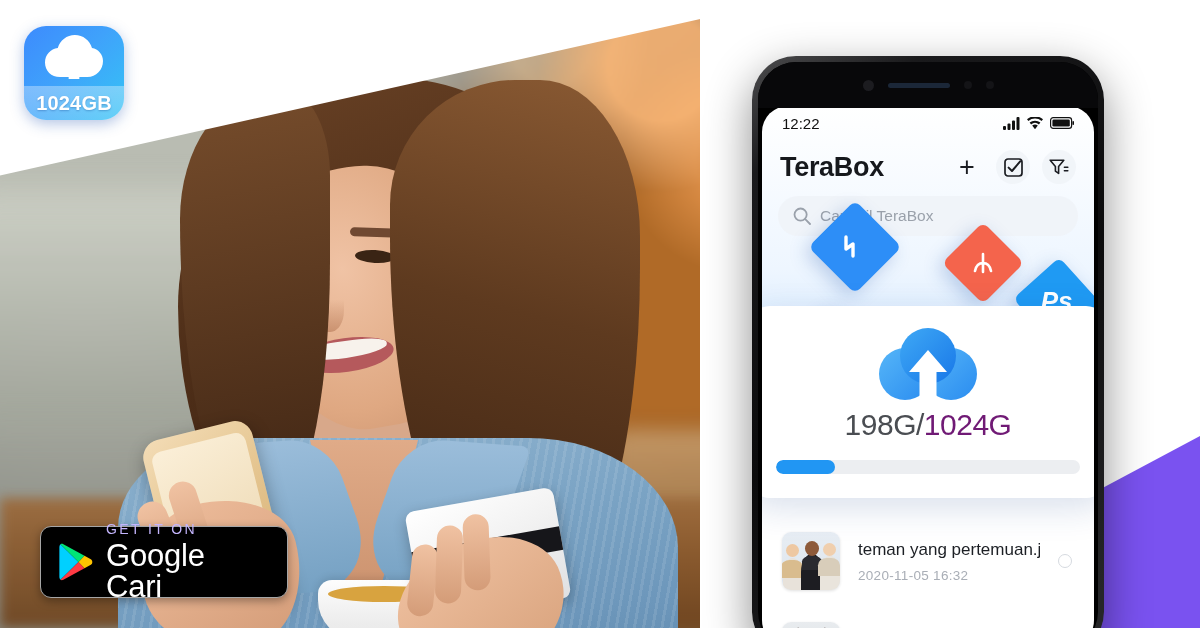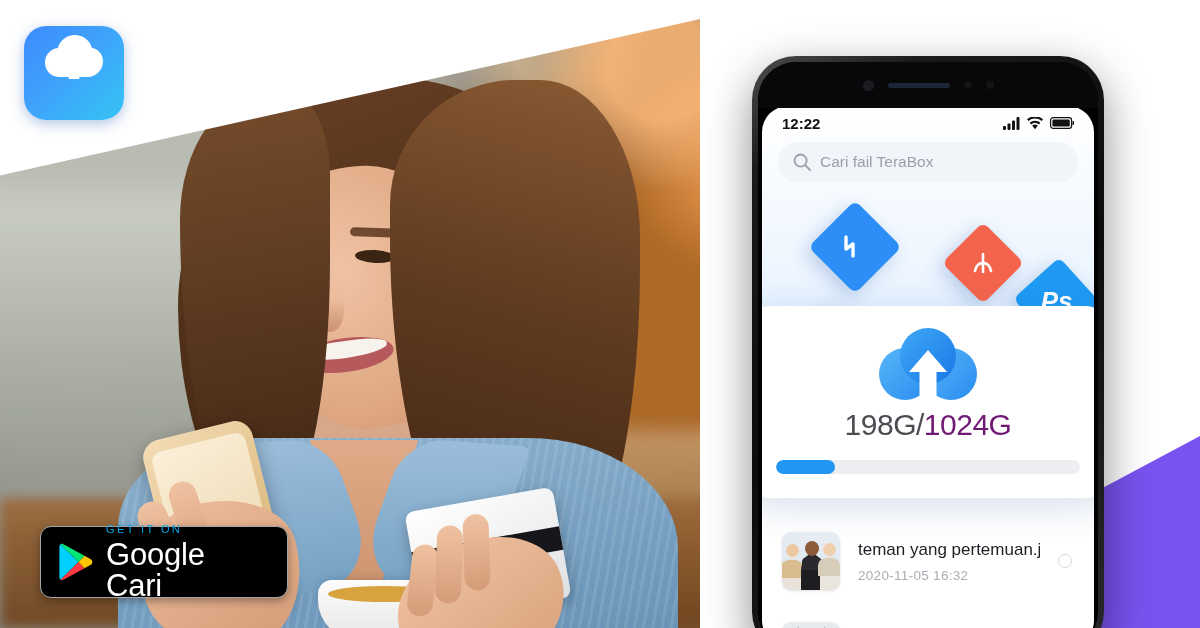"1024GB" div.app-icon-label { html: none -> <div>1024GB</div> }
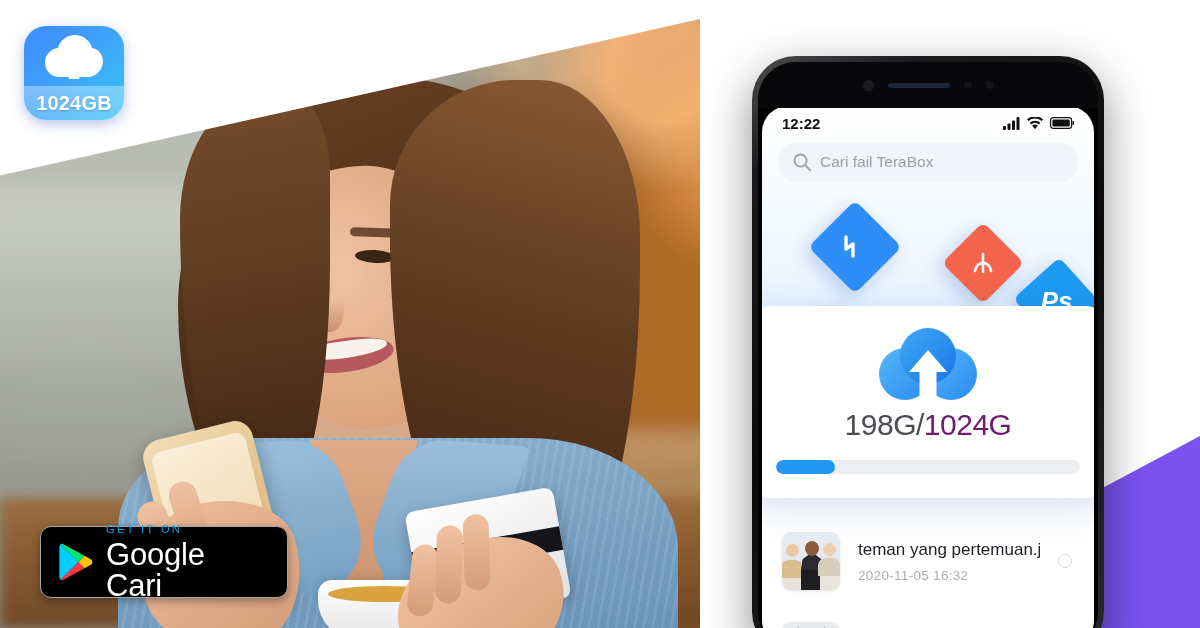"12:22" .statusbar { font-weight: bold -> normal }
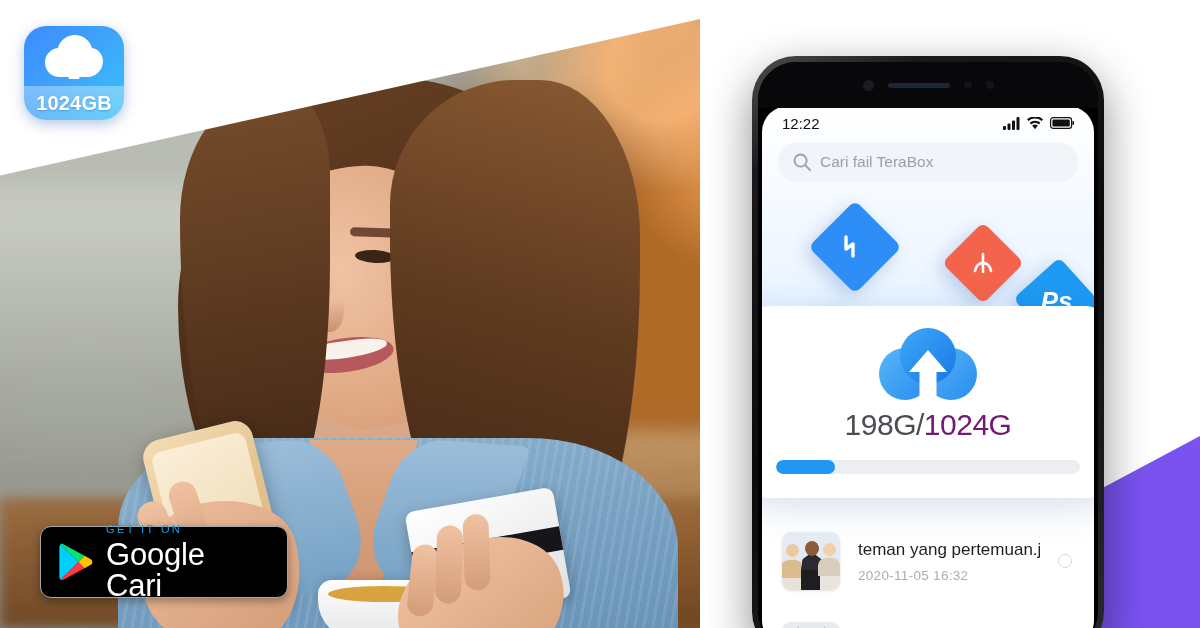"TeraBox" div.app-header { html: none -> <div> <span>TeraBox</span> <span> <span> <span>+</span> </span> <span> <svg> <rect></rect> <path></path> </svg> </span> <span> <svg> <path></path> <rect></rect> <rect></rect> </svg> </span> </span> </div> }
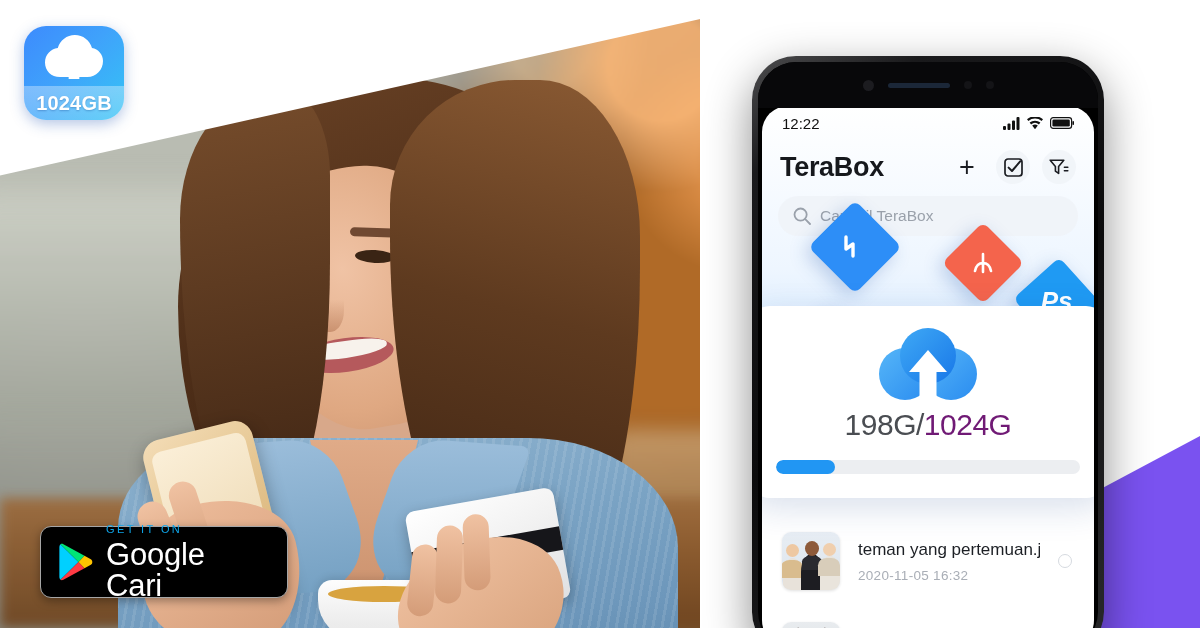"GET IT ON" .gp-small { color: #0ea5e9 -> #c4b5fd; font-size: 11px -> 14px }
